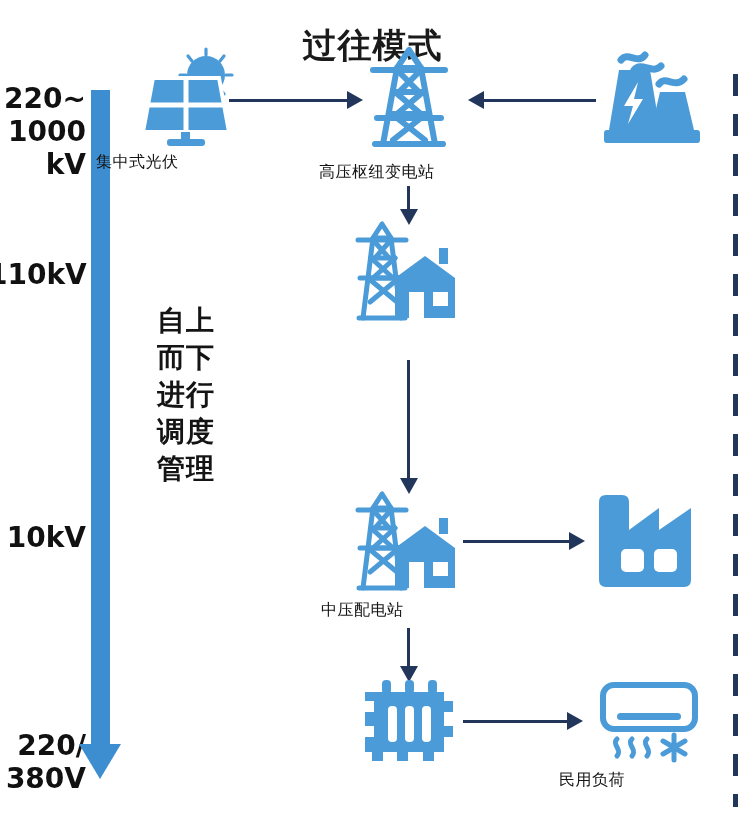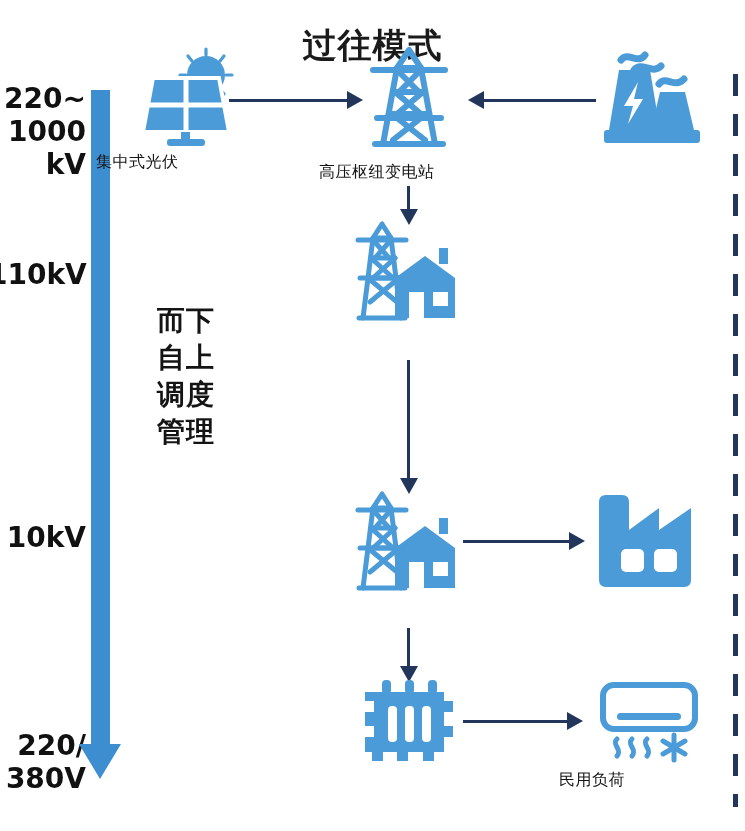"而下" span { order: before "自上" -> after "自上" }
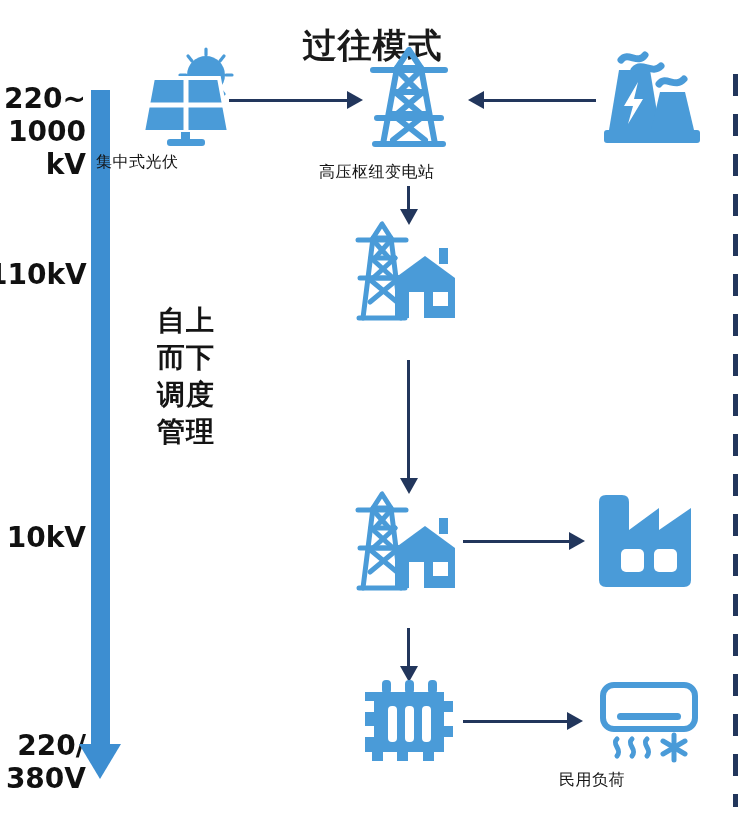"进行" span { html: none -> <span>进行</span> }
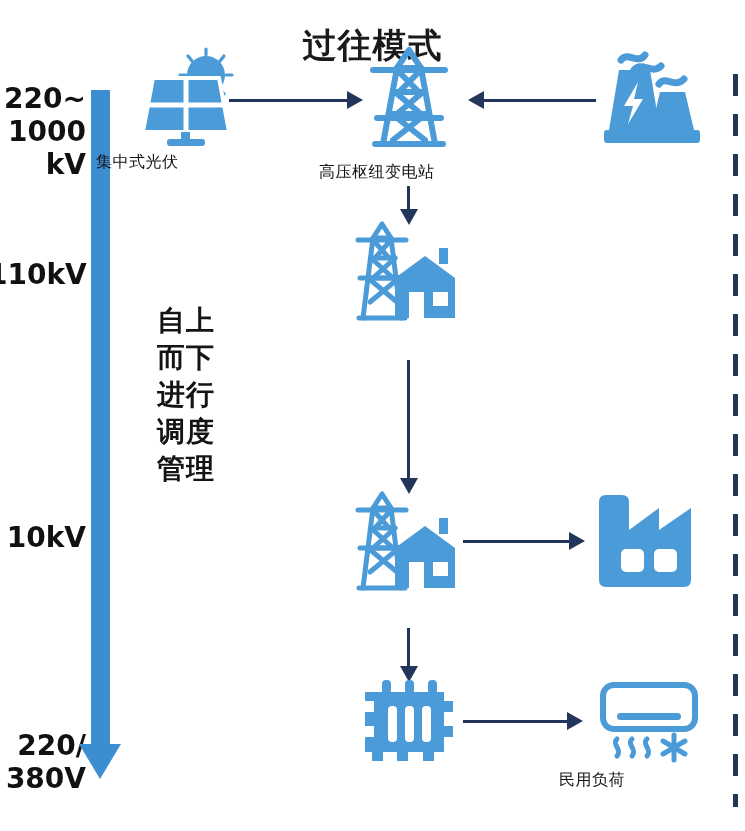"中压配电站" div.abs { html: none -> <div>中压配电站</div> }
